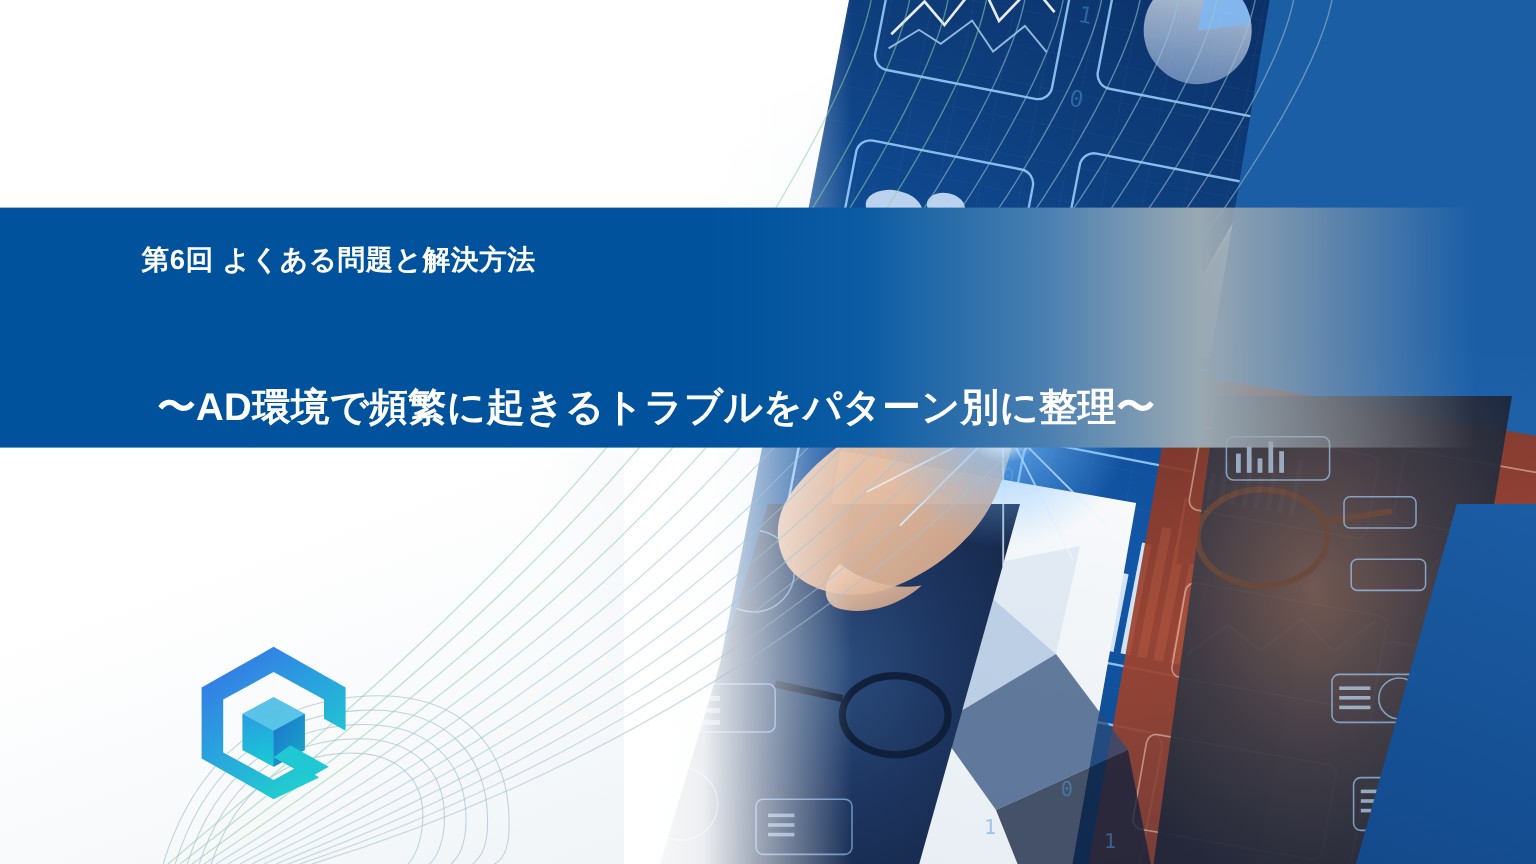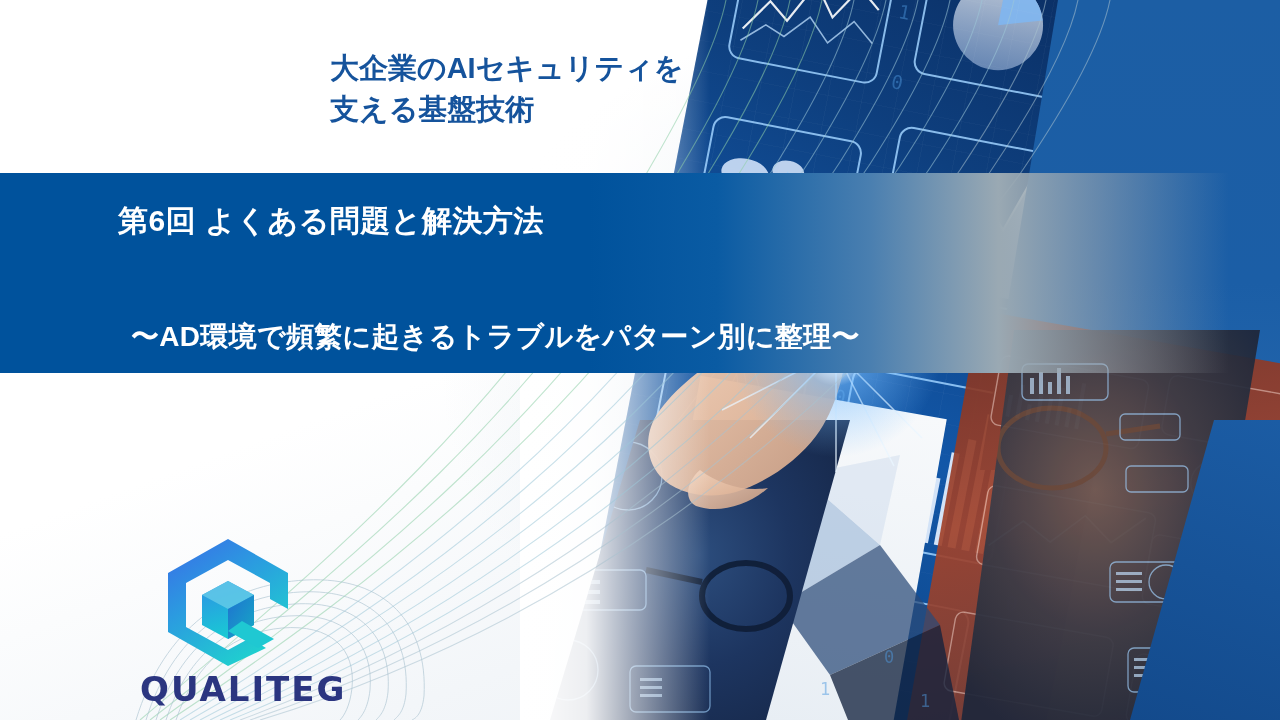"大企業のAIセキュリティを" div.header-lines { html: <div> <div>大企業のAIセキュリティを</div> <div>支える基盤技術</div> </div> -> none }
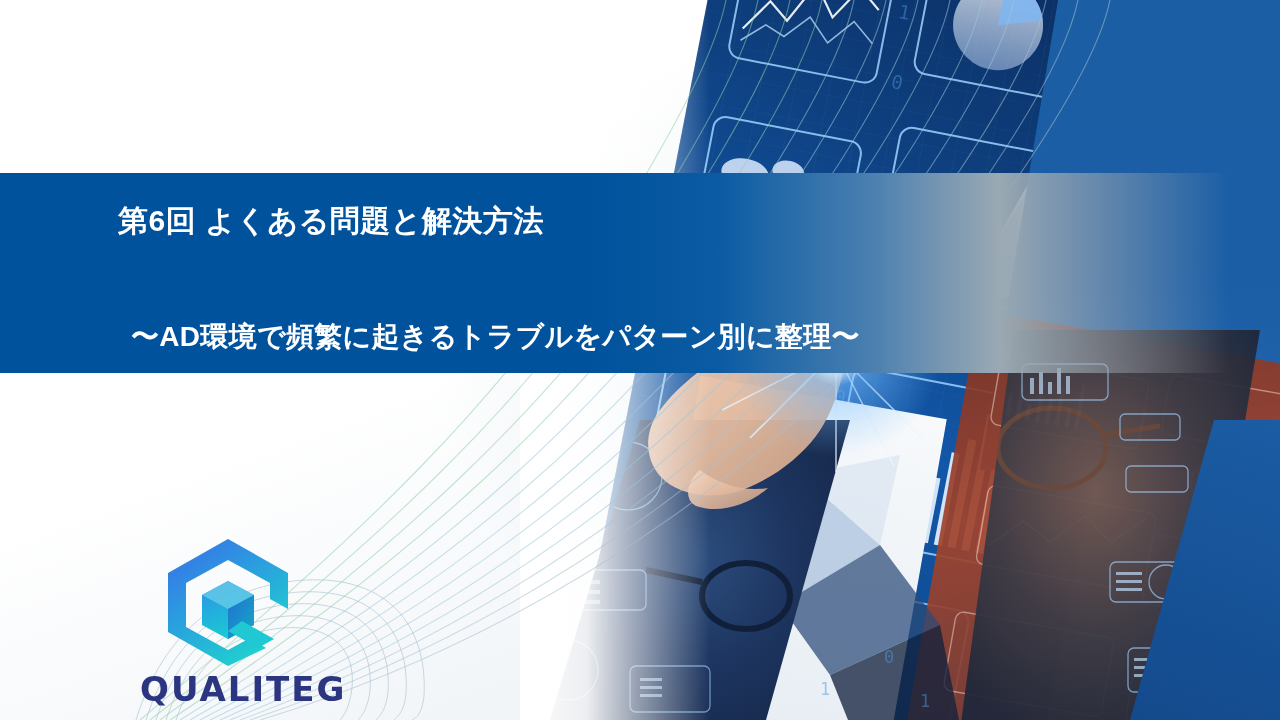"第6回 よくある問題と解決方法" .band-title { font-size: 30px -> 23px }
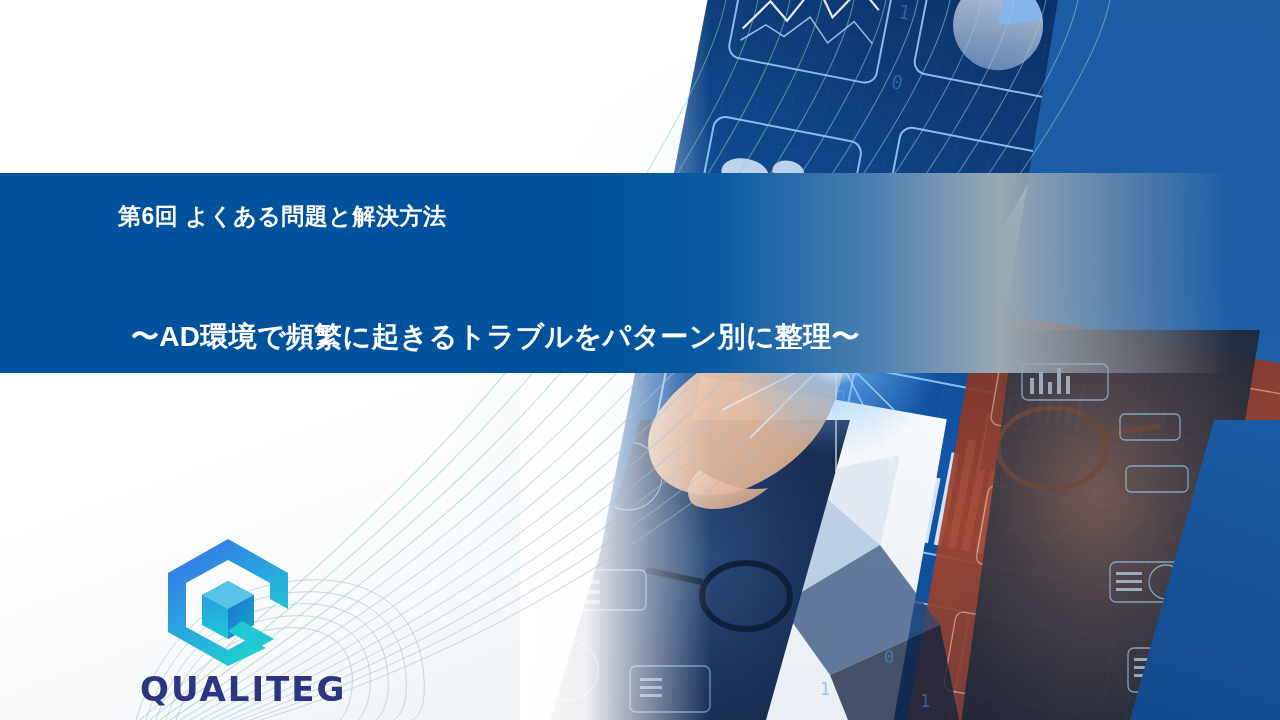"〜AD環境で頻繁に起きるトラブルをパターン別に整理〜" .band-sub { font-size: 28px -> 32px }
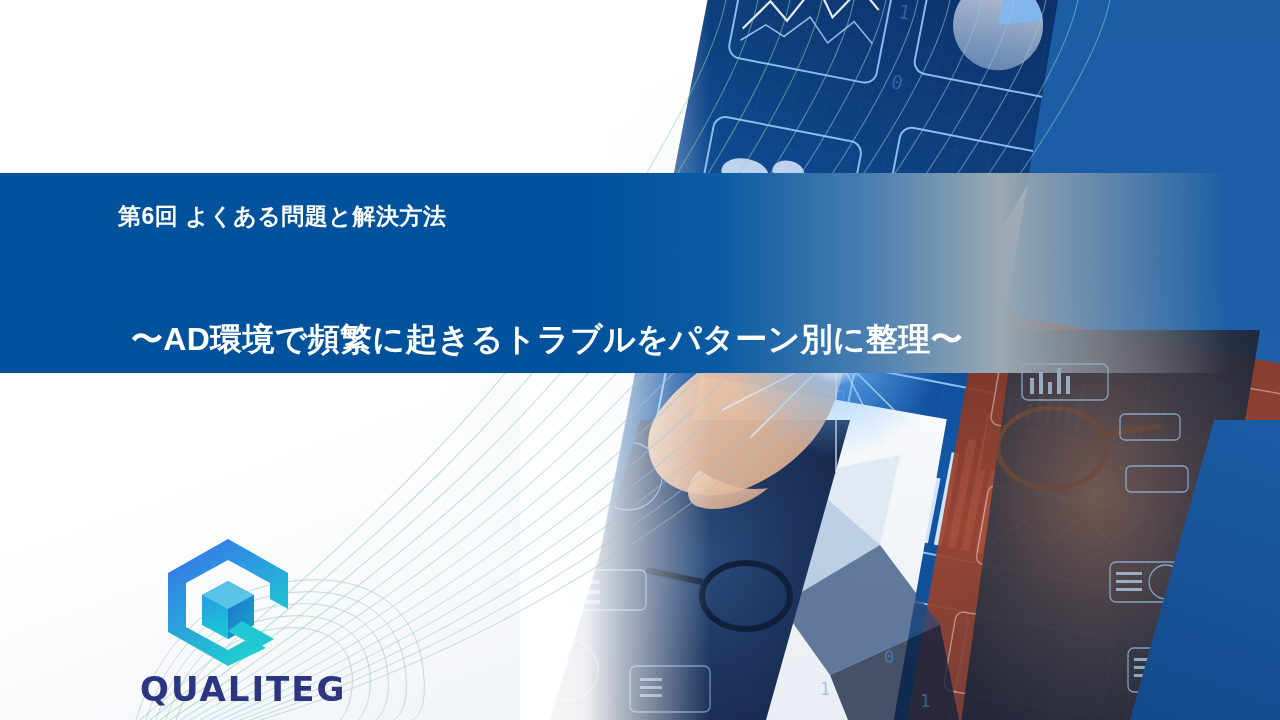"QUALITEG" div.logo-word { html: <div>QUALITEG</div> -> none }
